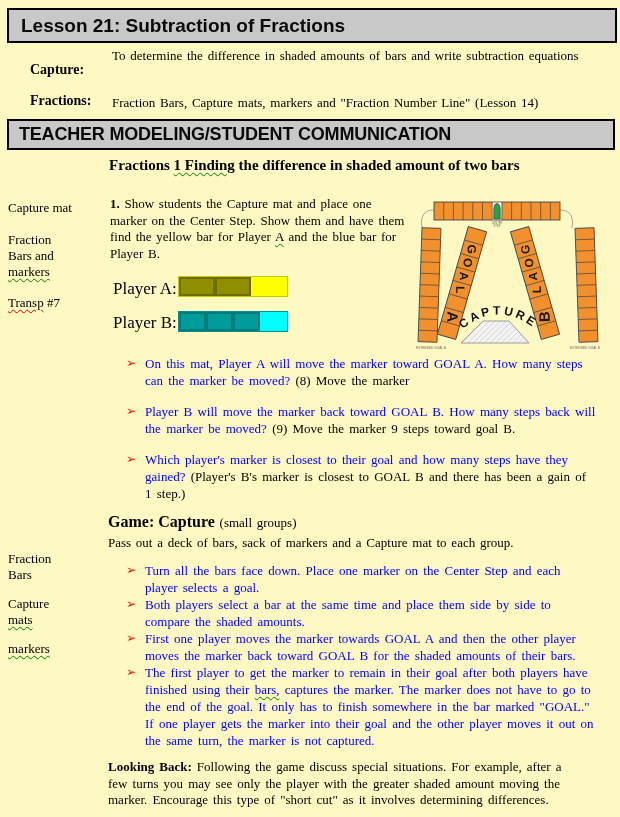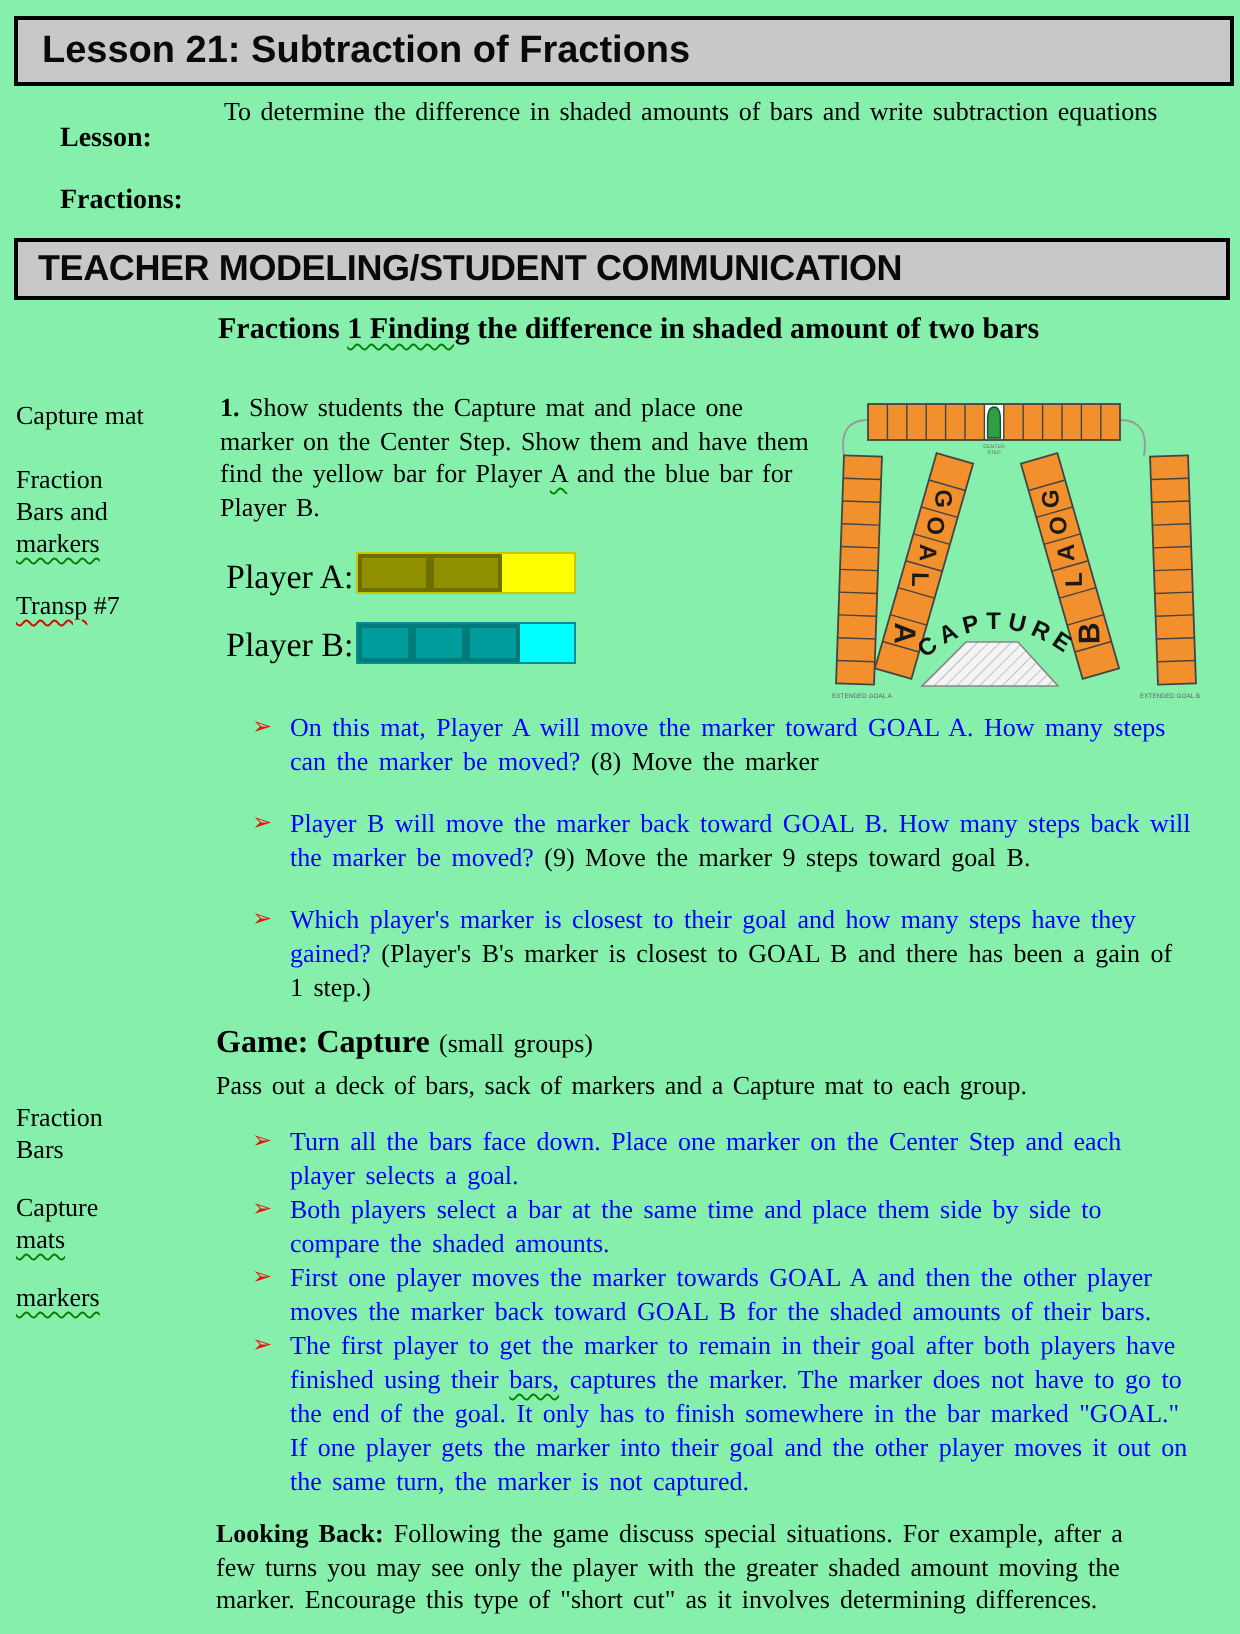"Lesson 21: Subtraction of Fractions" .page { background: #86efac -> #fef9c3 }
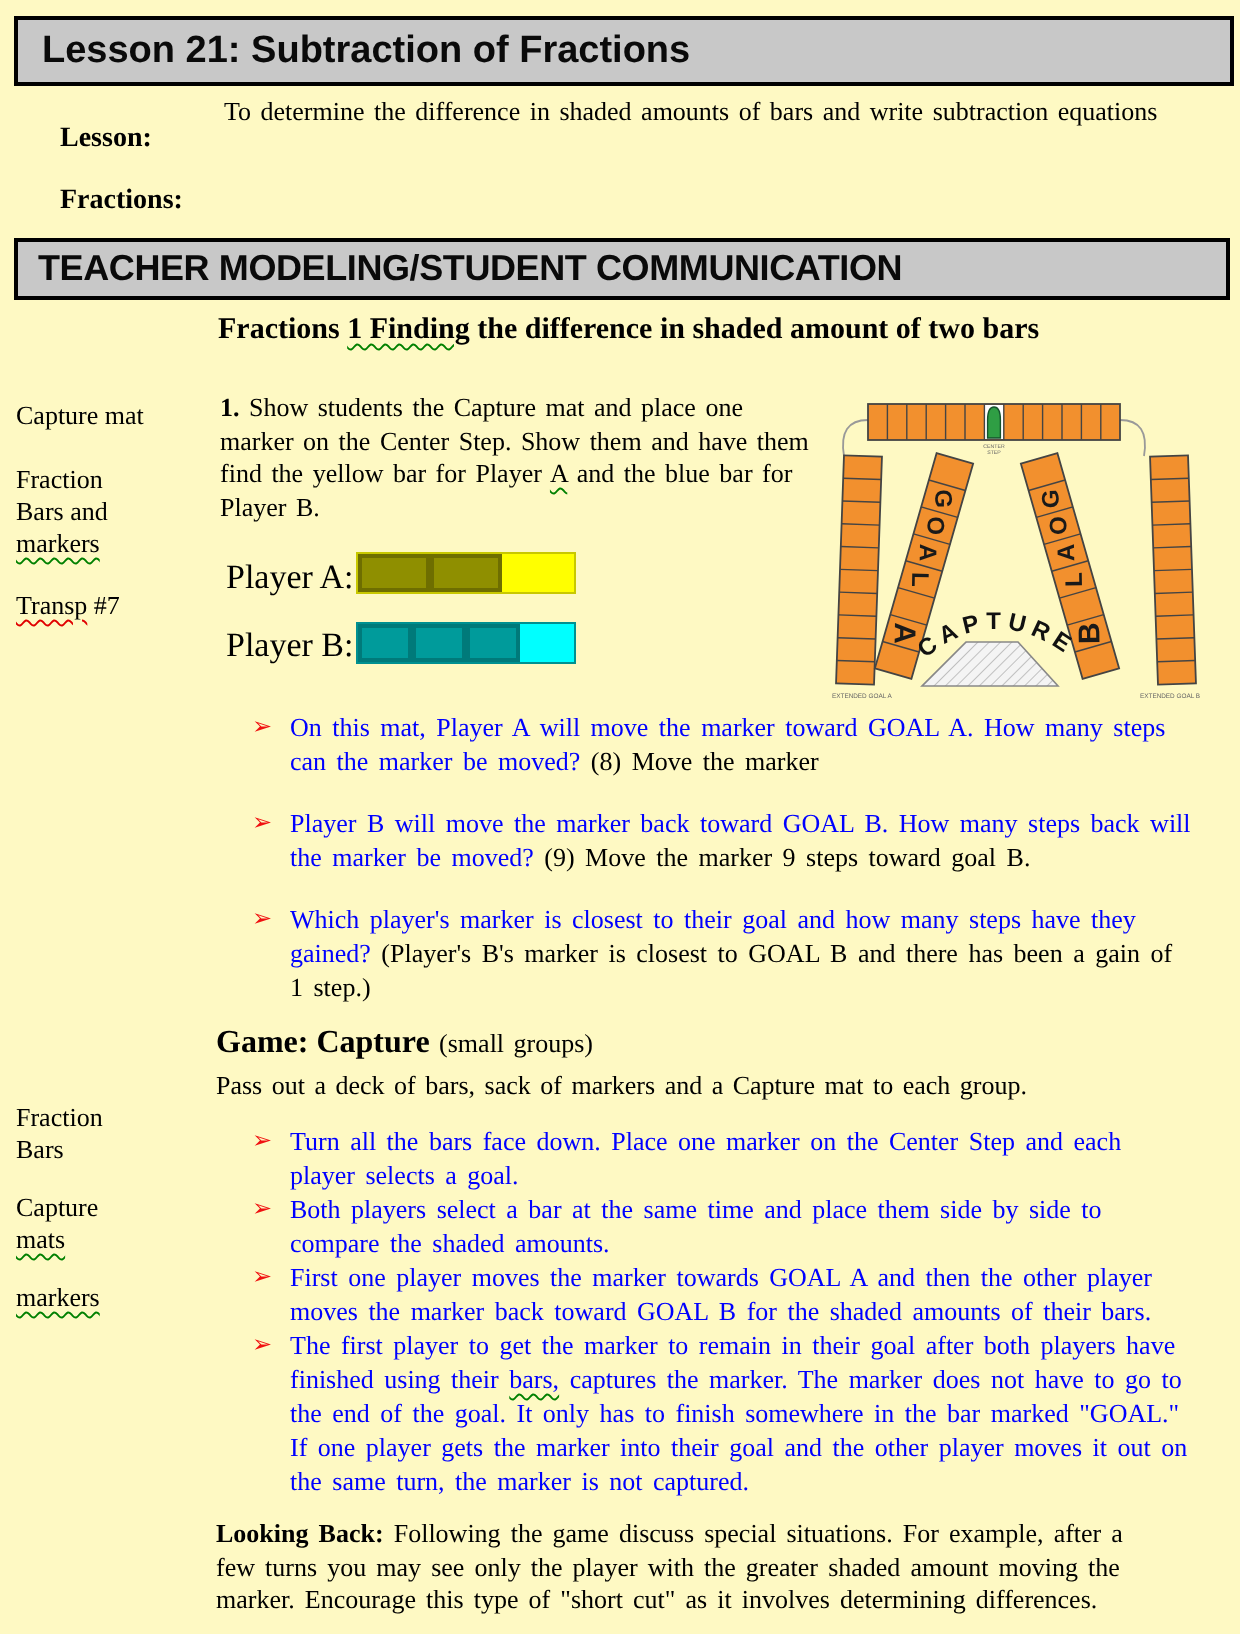"Lesson:" div.abs { text: Lesson -> Capture }
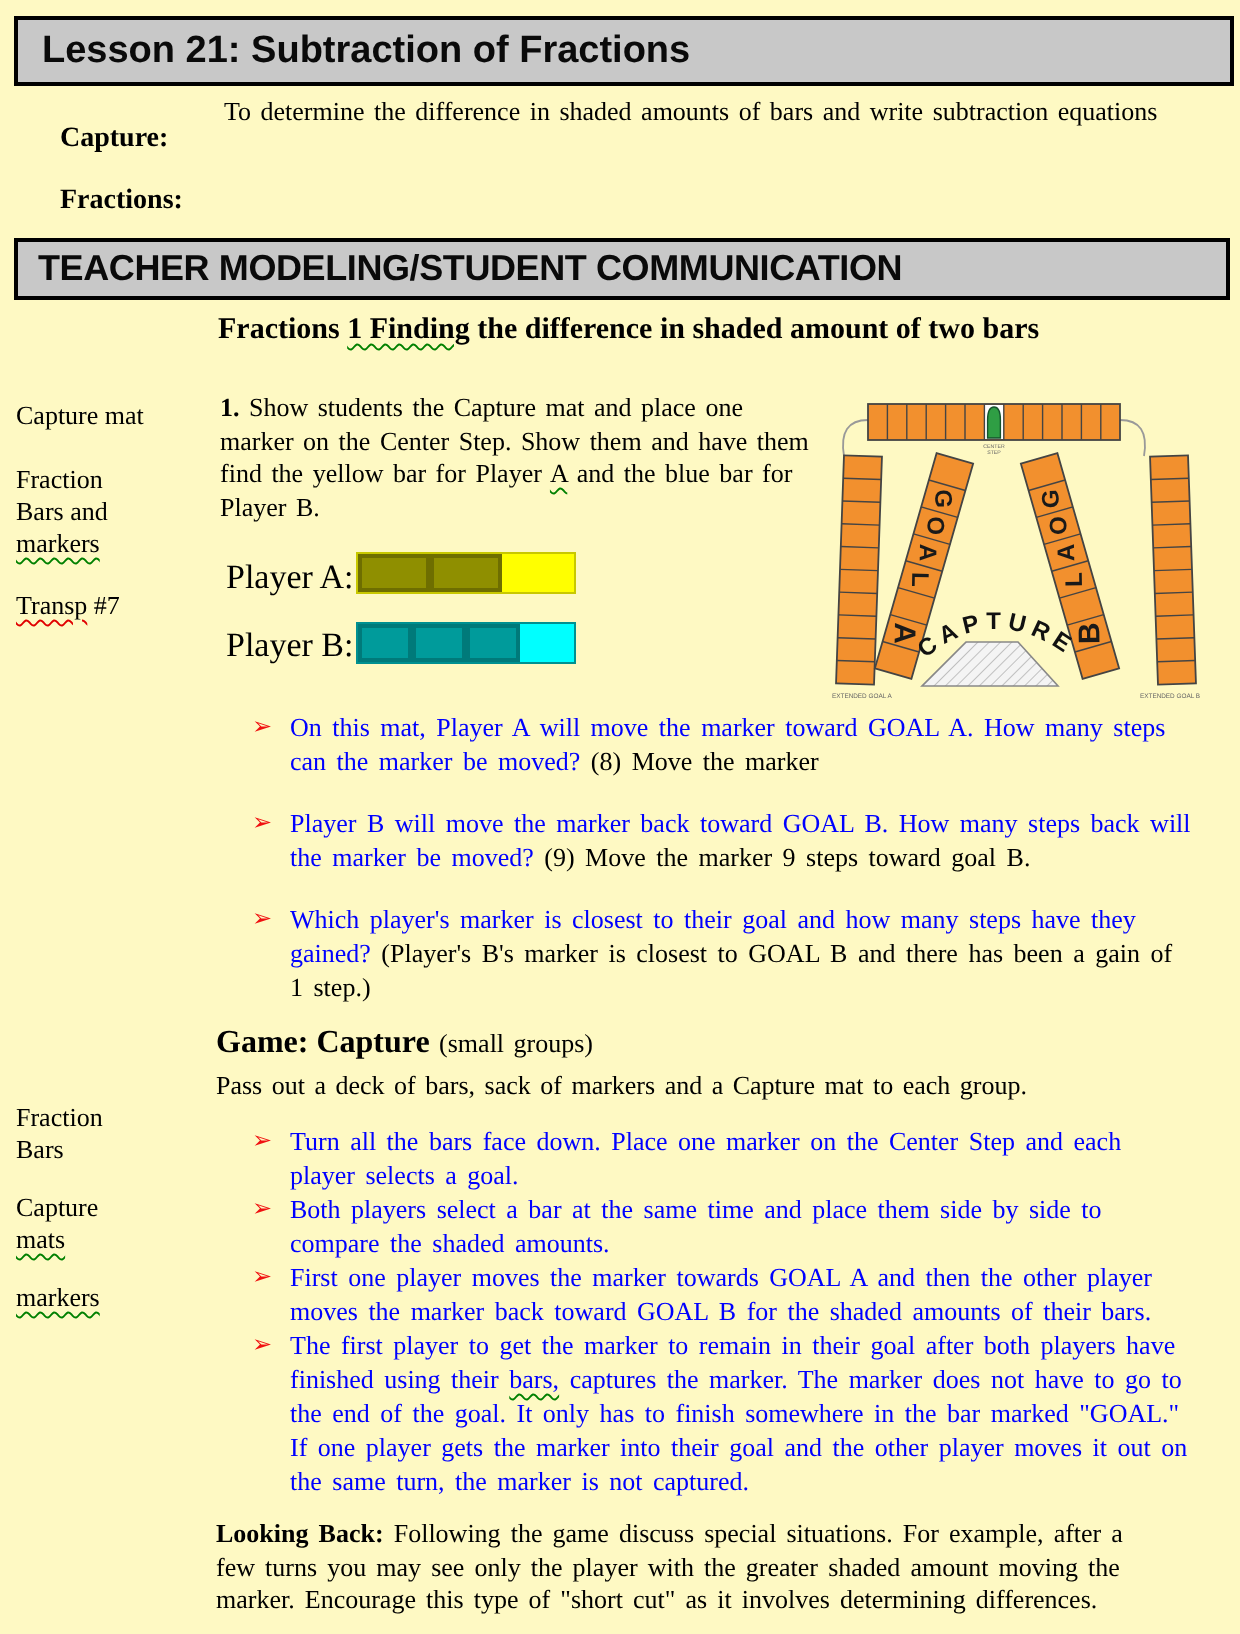"Fraction Bars, Capture mats, markers" div.abs { html: none -> <div>Fraction Bars, Capture mats, markers and "Fraction Number Line" (Lesson 14)</div> }
